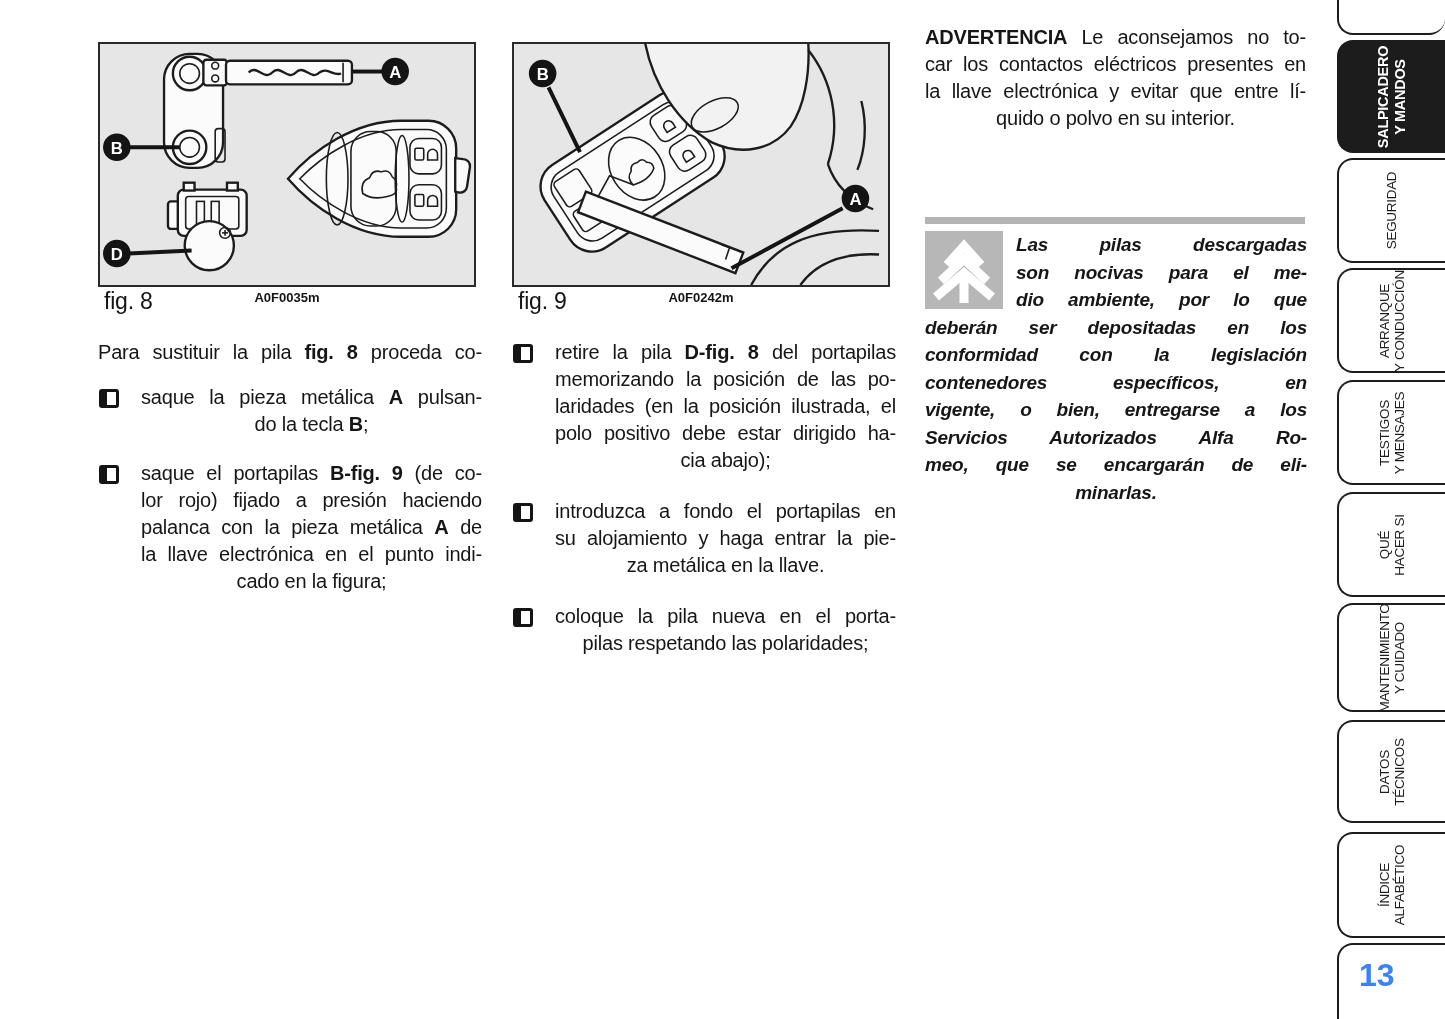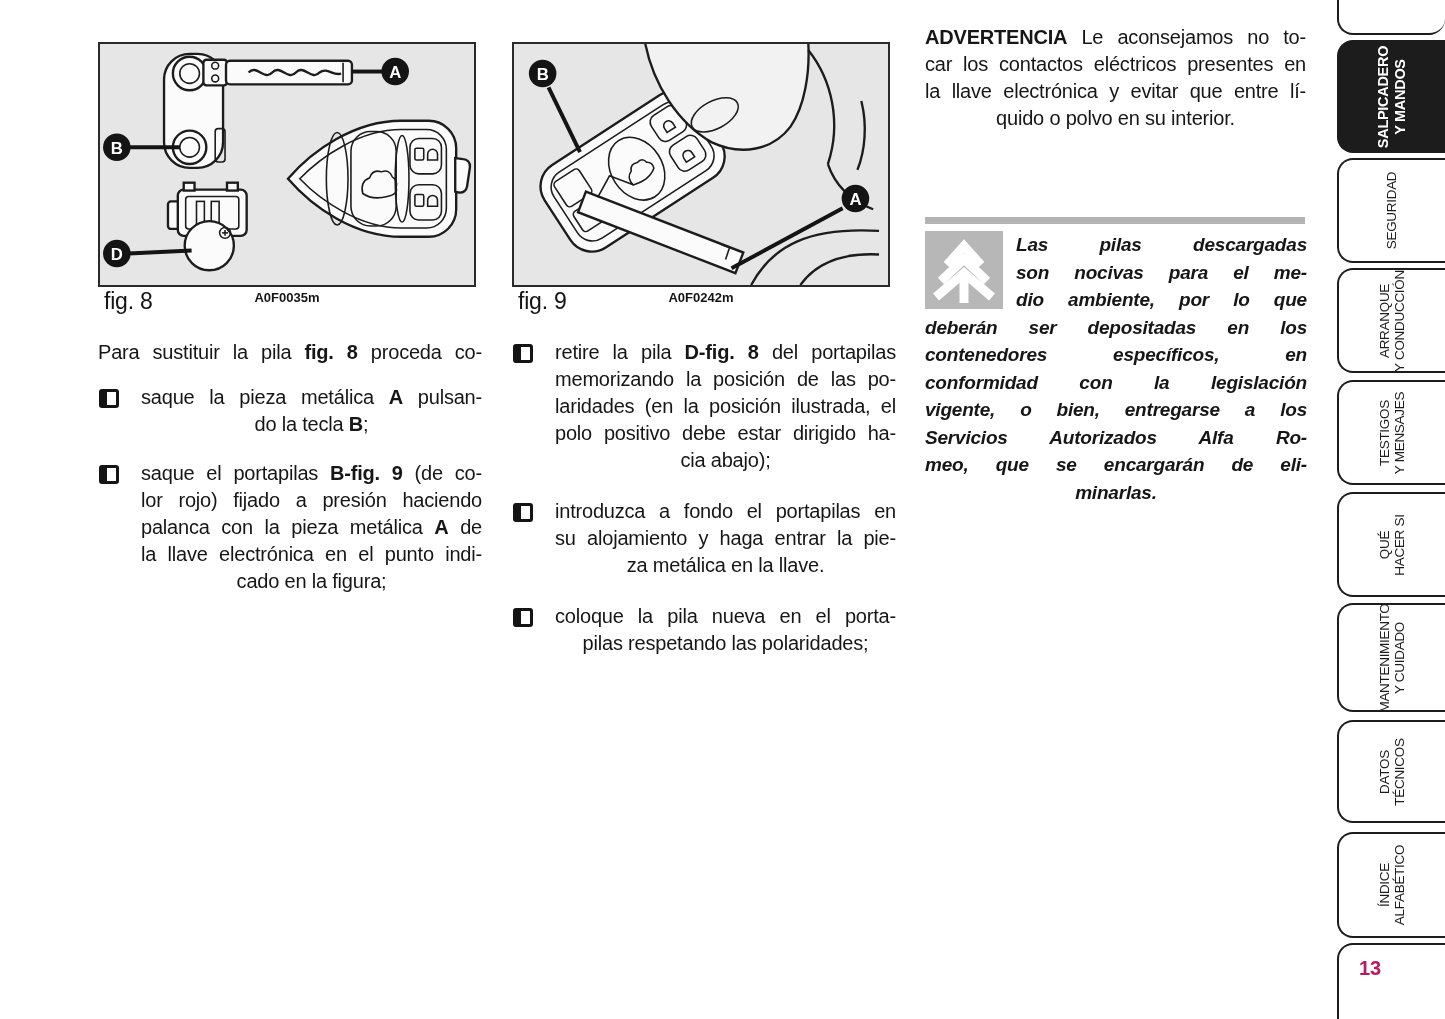"contenedores específicos, en" div.jl { order: before "conformidad con la legislación" -> after "conformidad con la legislación" }
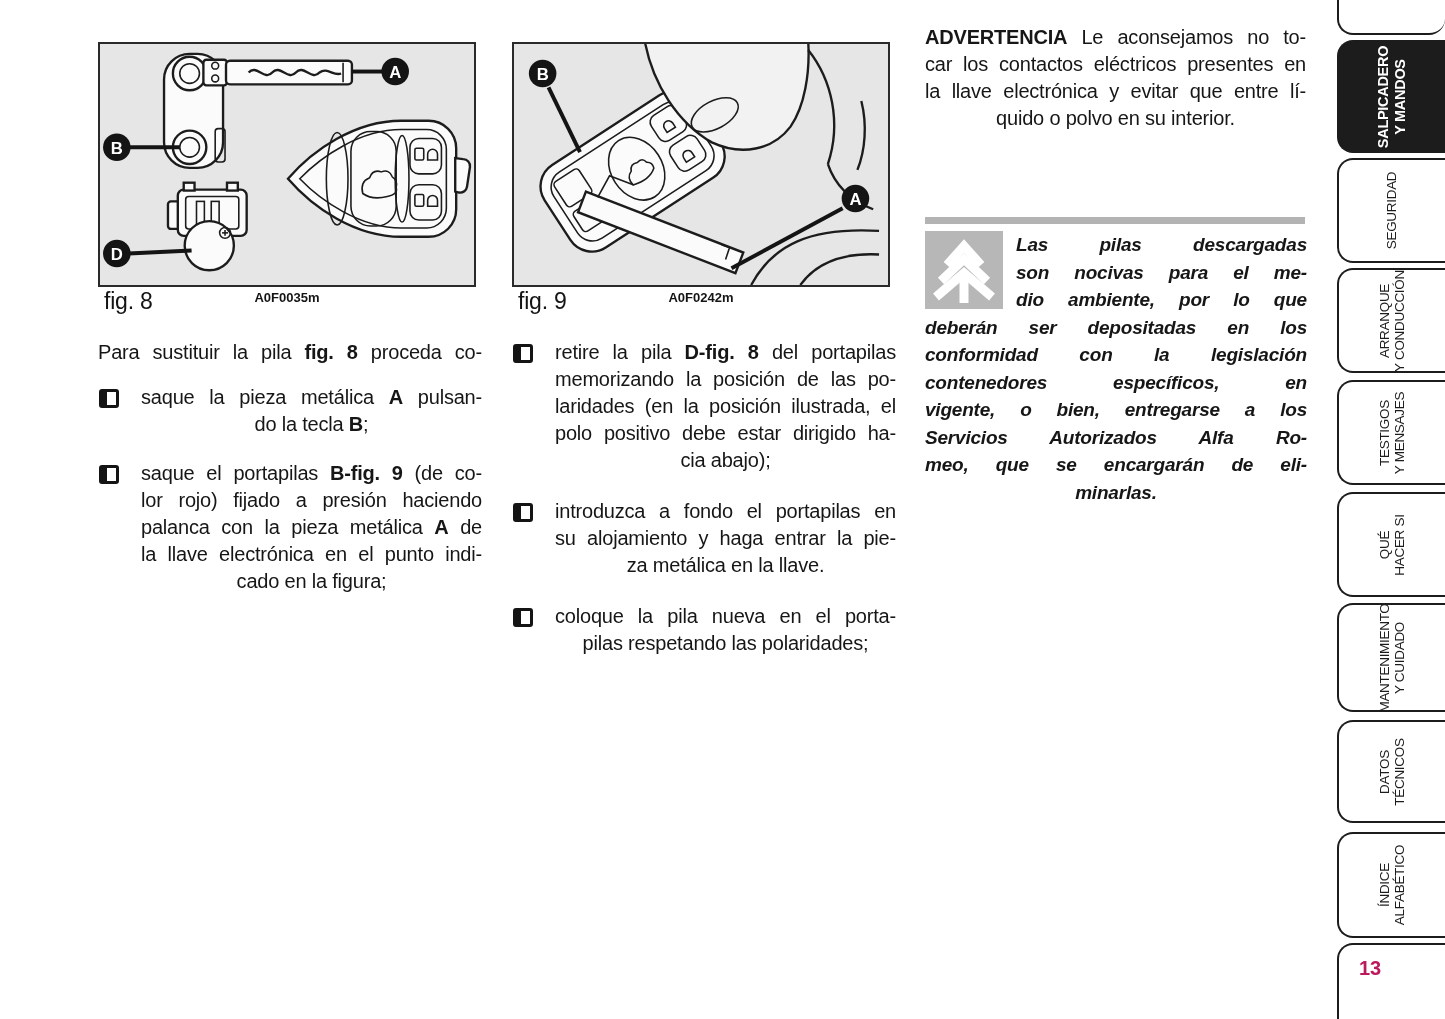"13" #pagenum { color: #be185d -> #3b82f6; font-size: 20px -> 32px }
